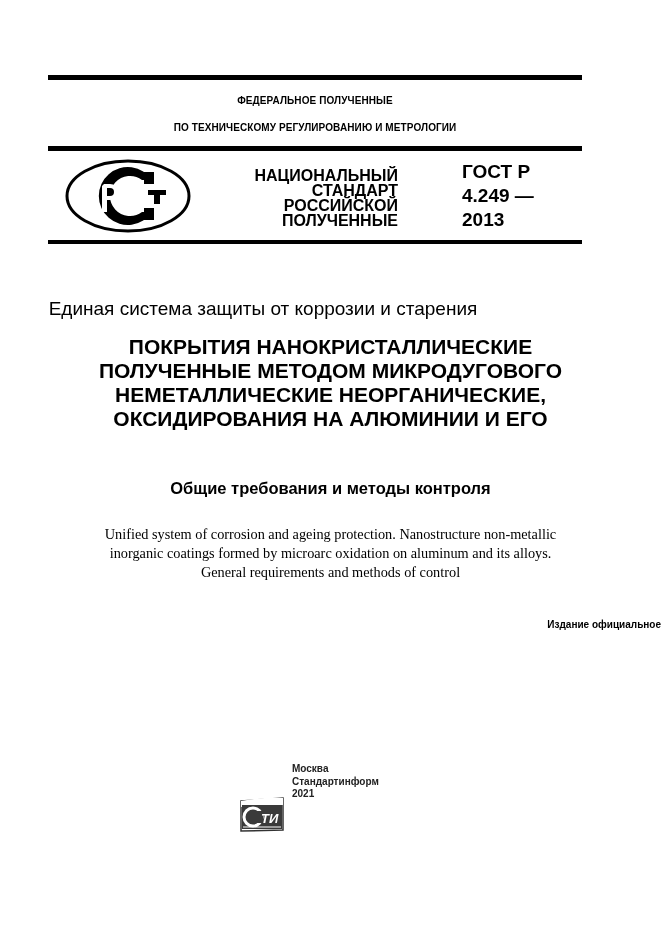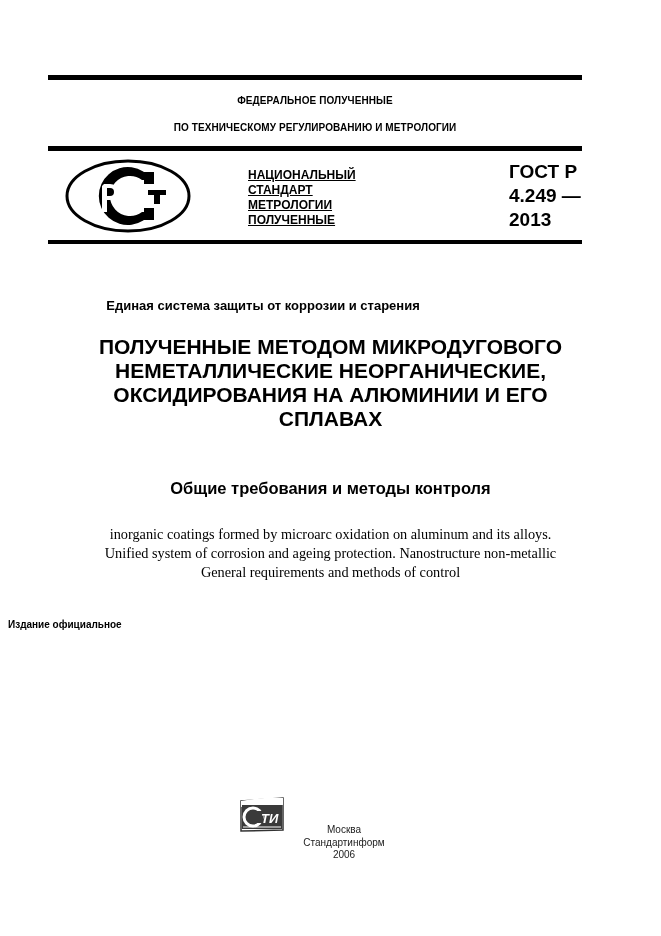"НАЦИОНАЛЬНЫЙ" .natstd { font-size: 12px -> 16px; text-align: left -> right; text-decoration: underline -> none }
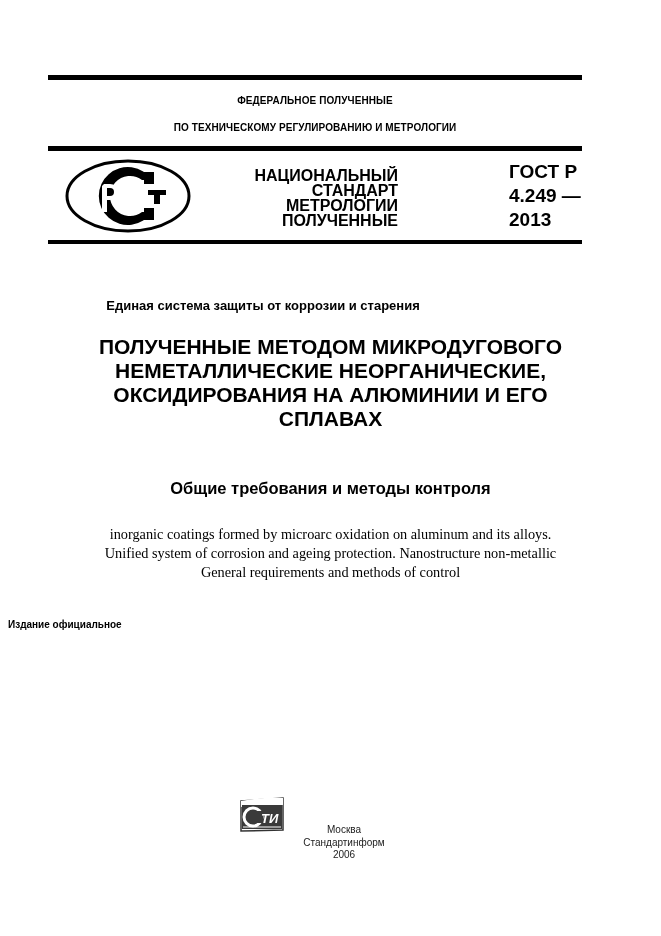"ГОСТ Р" .gostnum { margin-left: 47px -> none }
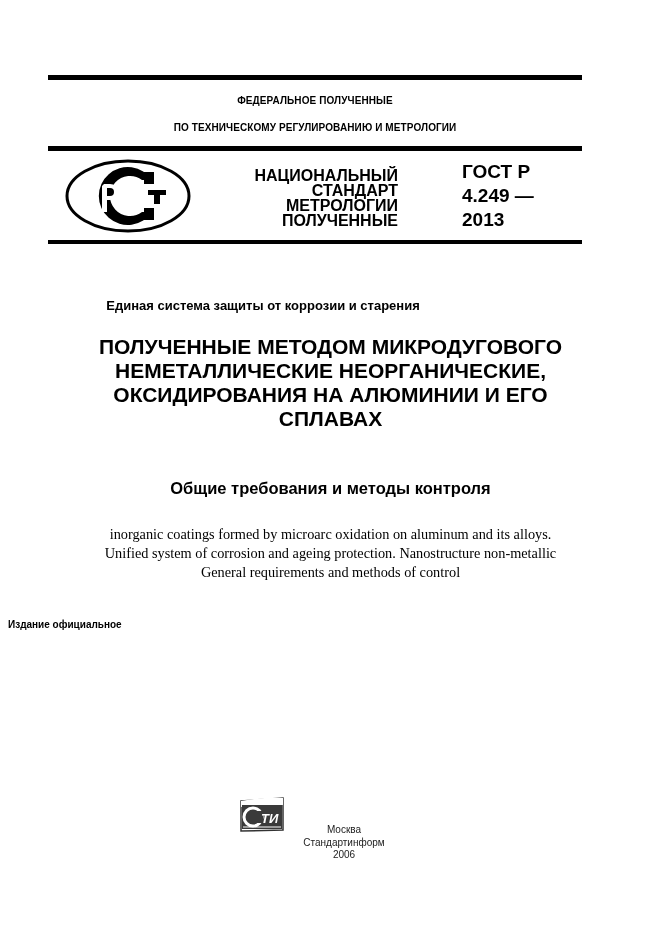"МЕТРОЛОГИИ" span.line { text: МЕТРОЛОГИИ -> РОССИЙСКОЙ }
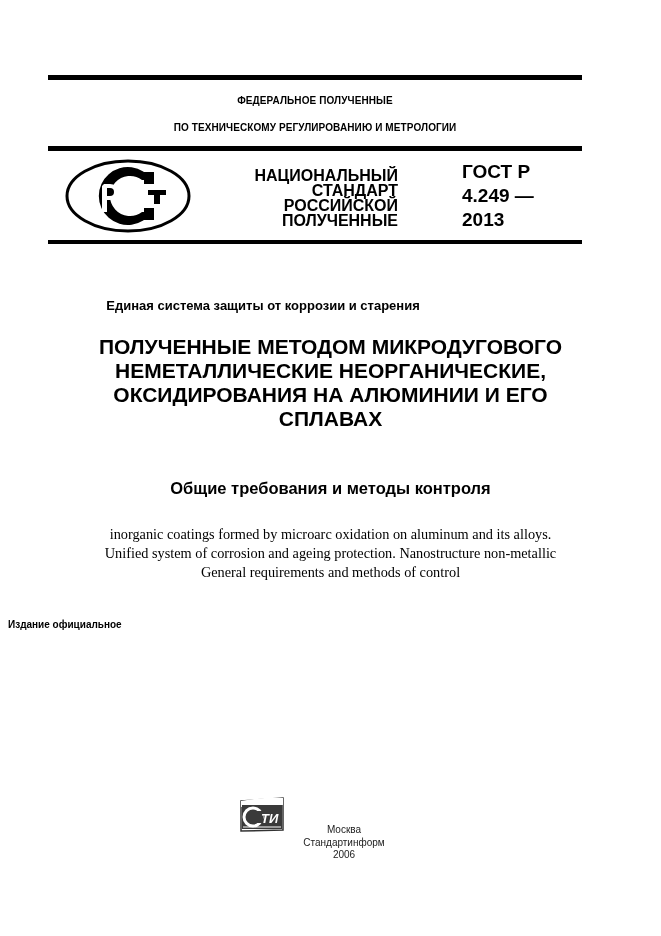"Единая система защиты от коррозии" .series { font-size: 13px -> 19px; font-weight: bold -> normal }
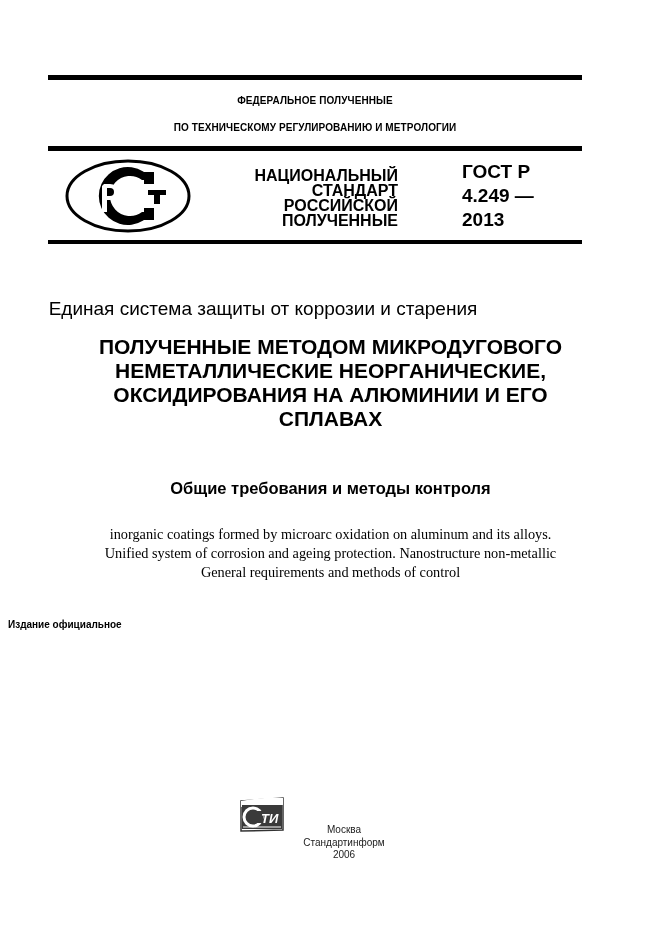"ПОКРЫТИЯ НАНОКРИСТАЛЛИЧЕСКИЕ" span.line { html: none -> <span>ПОКРЫТИЯ НАНОКРИСТАЛЛИЧЕСКИЕ</span> }
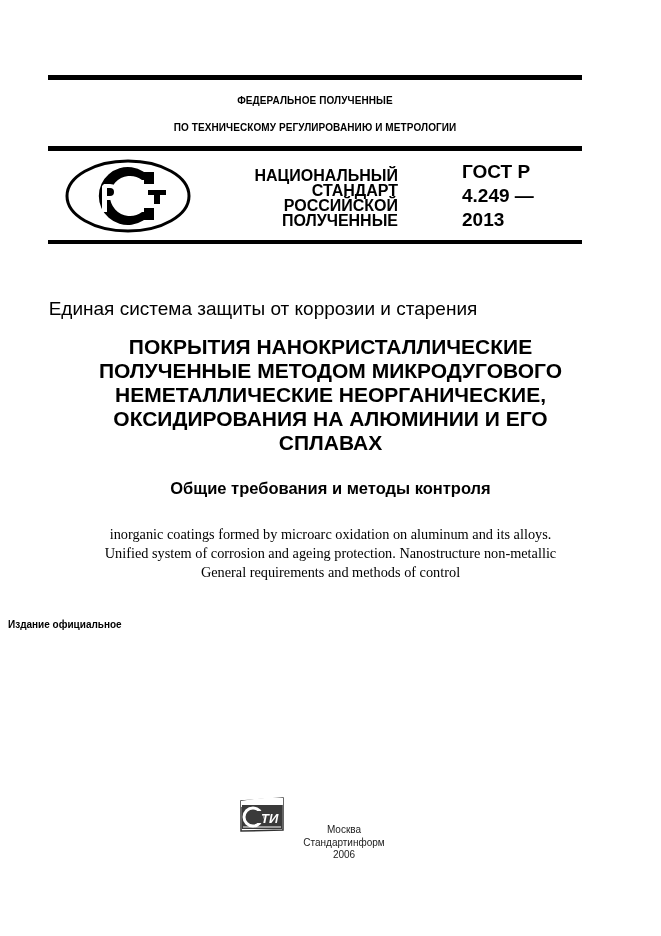"СПЛАВАХ" span.line { html: <span>СПЛАВАХ</span> -> none }
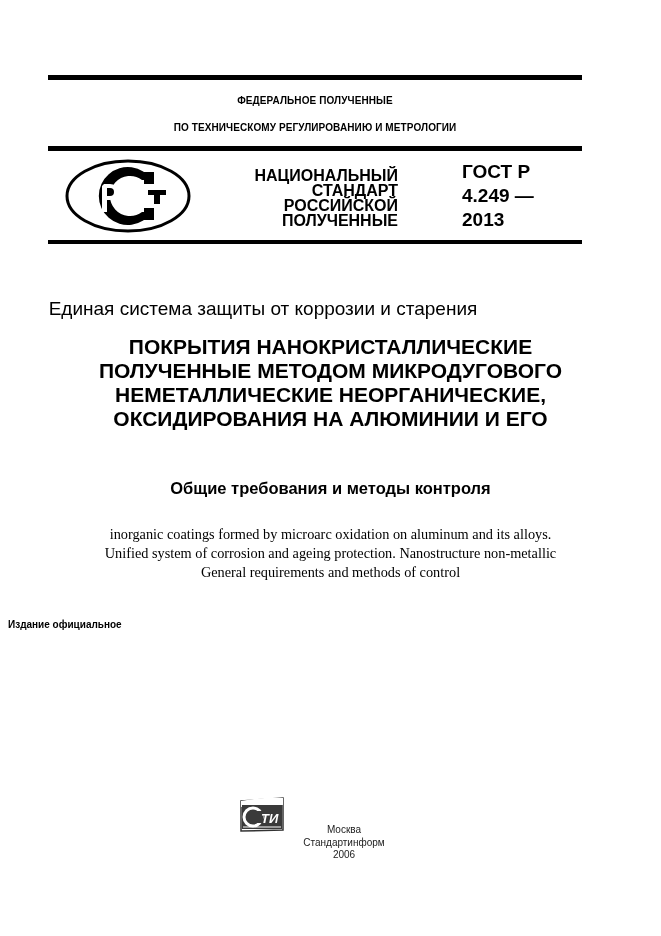"inorganic coatings formed by microarc" span.line { order: before "Unified system of corrosion and" -> after "Unified system of corrosion and" }
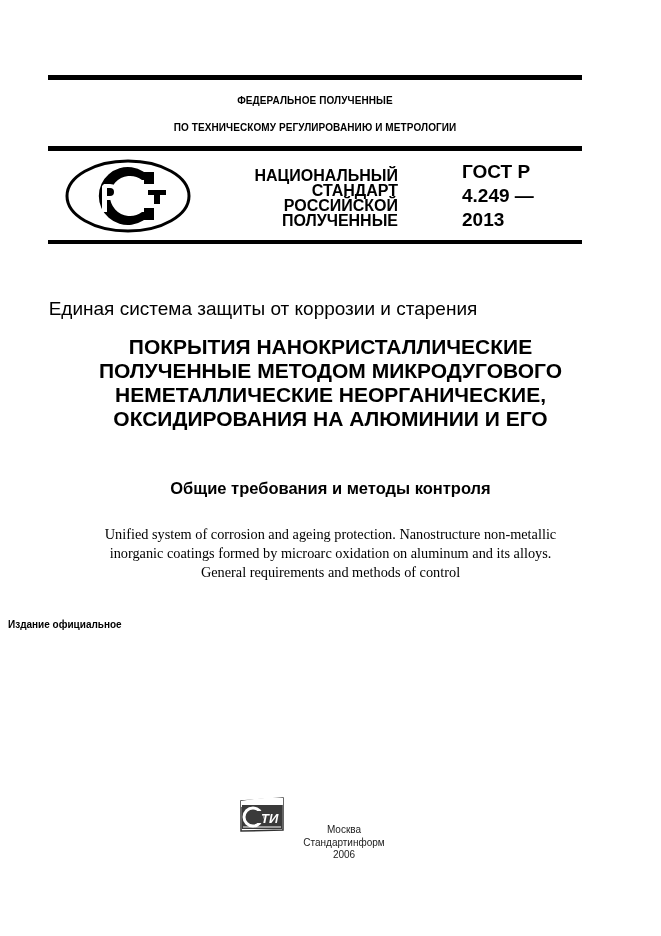"Издание официальное" .edition { text-align: left -> right }
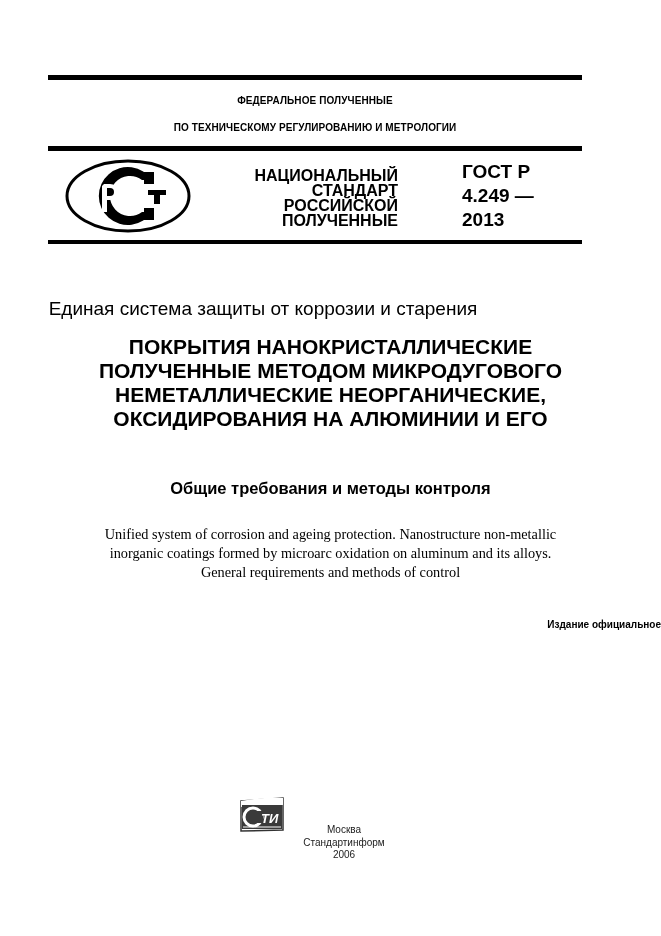"Москва" .publisher { font-weight: normal -> bold; text-align: center -> none; top: 824px -> 763px }
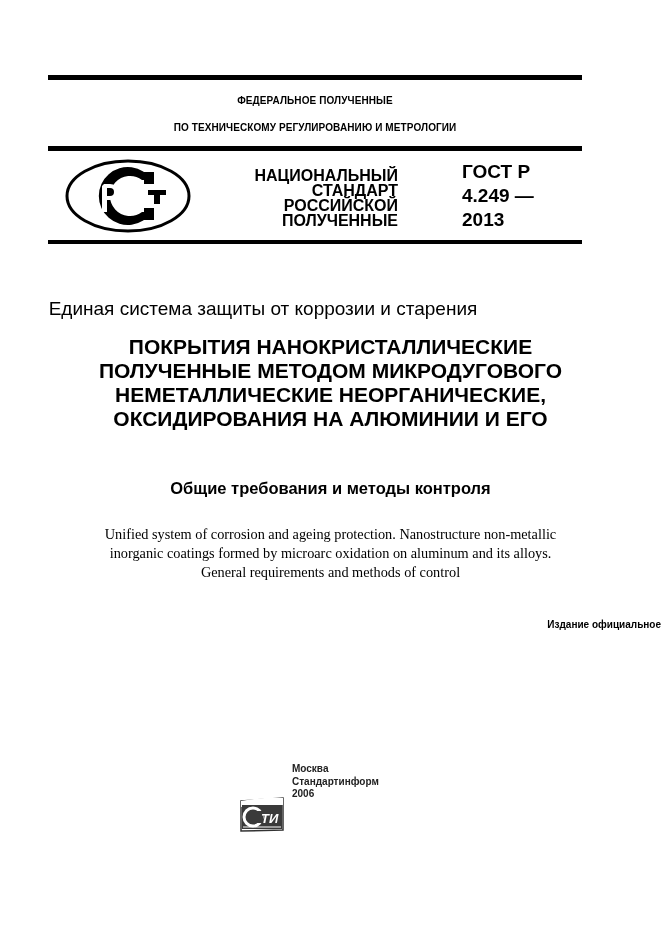"2006" span.line { text: 2006 -> 2021 }
